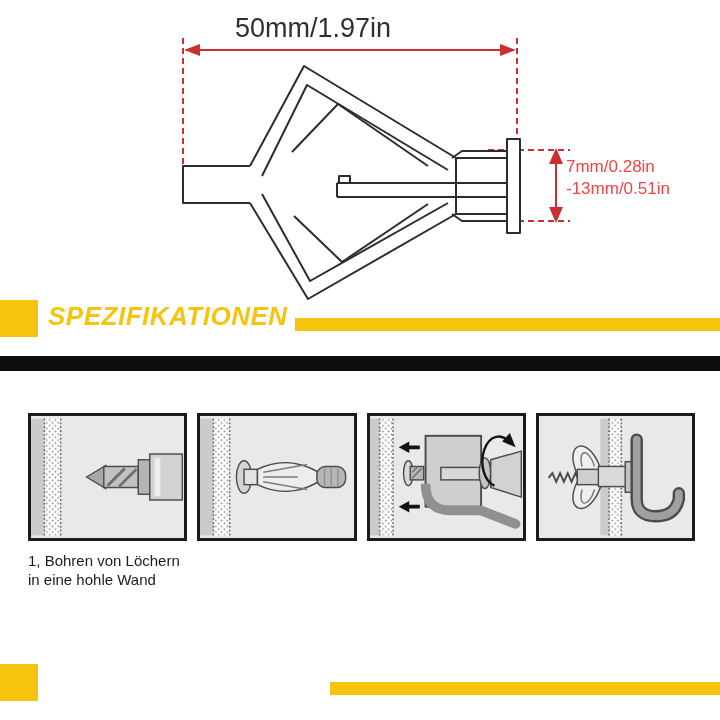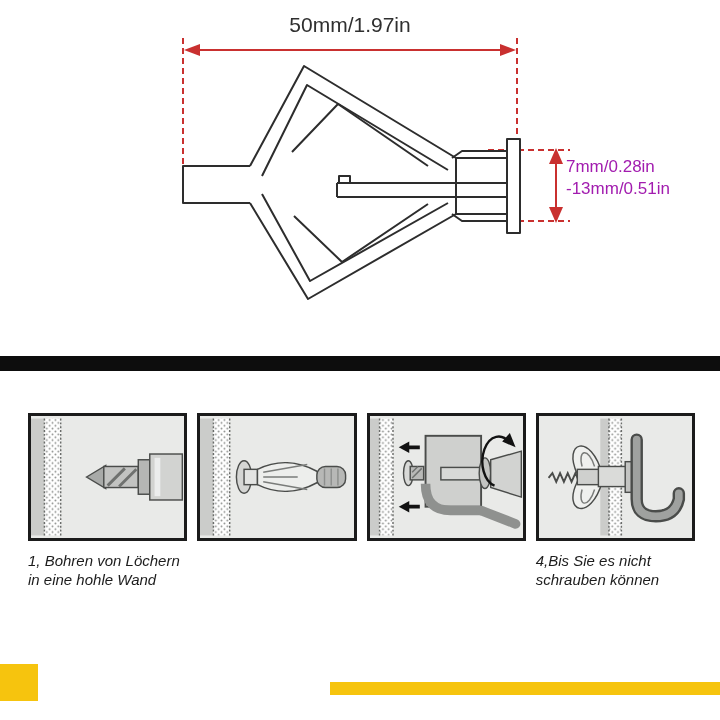"50mm/1.97in" .dim-label-top { font-size: 21px -> 27px; text-align: center -> left }
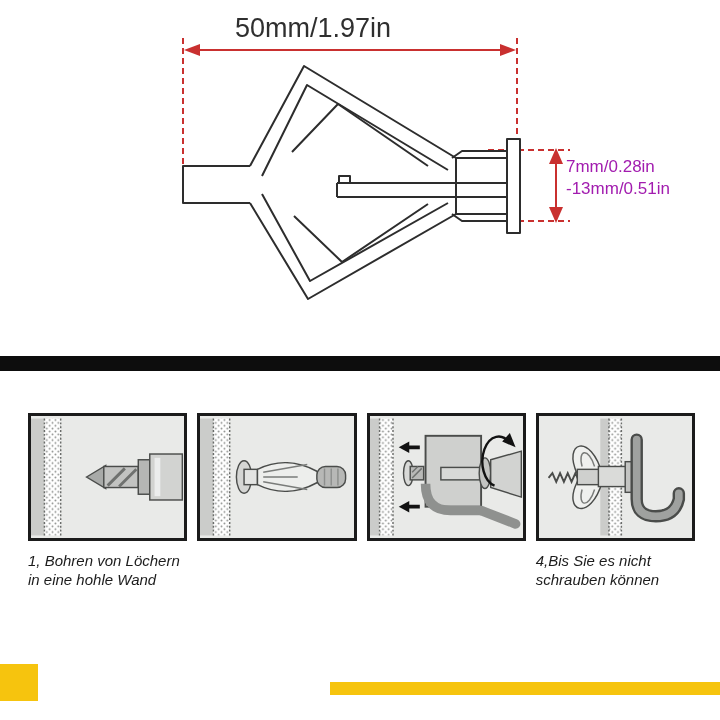"7mm/0.28in" .dim-label-side { color: #a21caf -> #ef4444 }
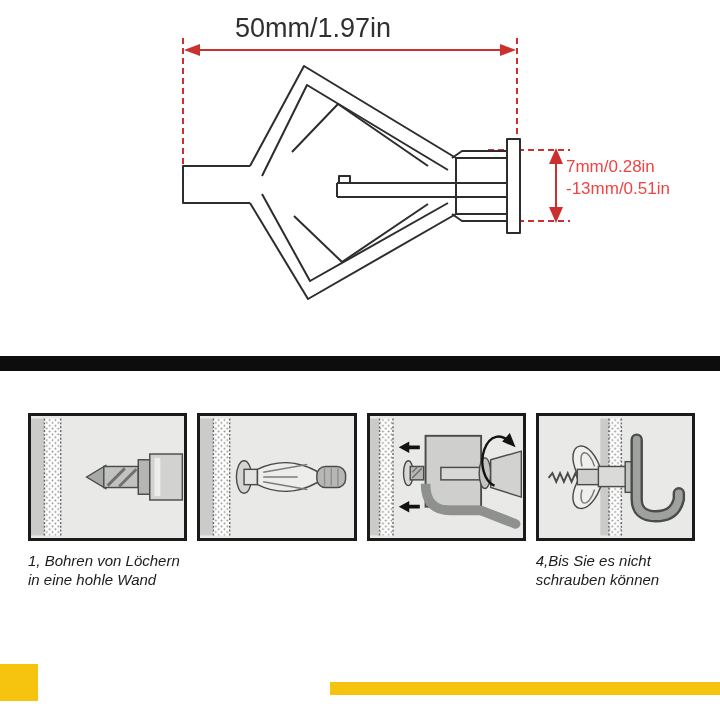"SPEZIFIKATIONEN" div.banner { html: none -> <div> <div></div> <div>SPEZIFIKATIONEN</div> <div></div> </div> }
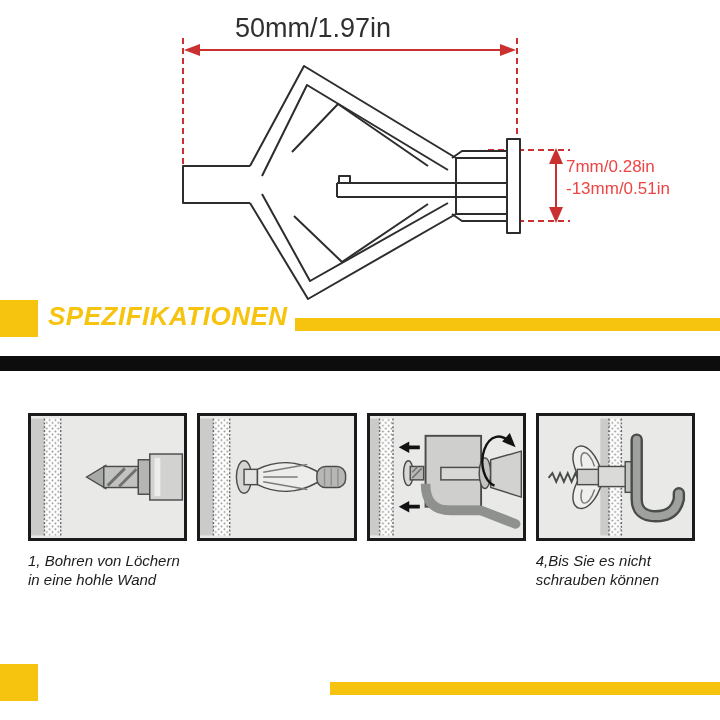"1, Bohren von Löchern" .step { font-style: italic -> none }
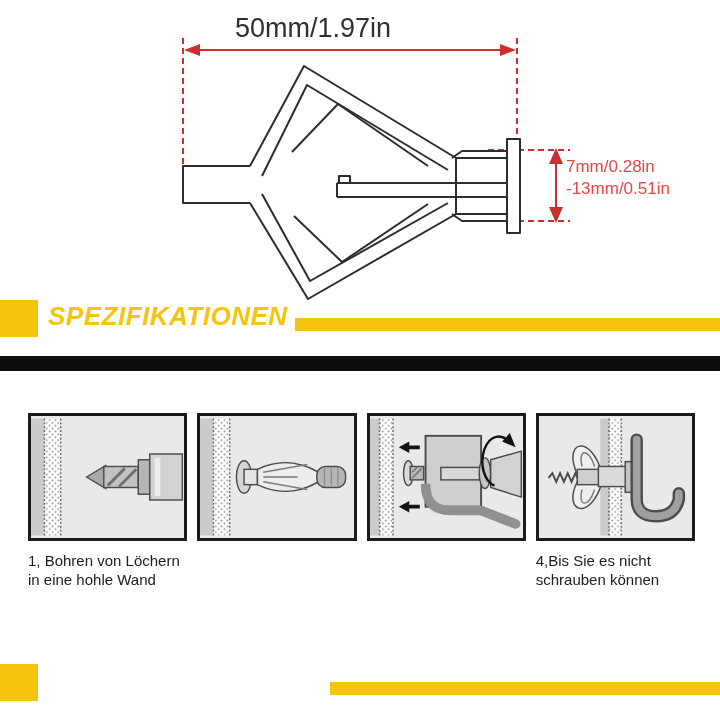"4,Bis Sie es nicht" div.caption { html: <div>4,Bis Sie es nicht schrauben können</div> -> none }
